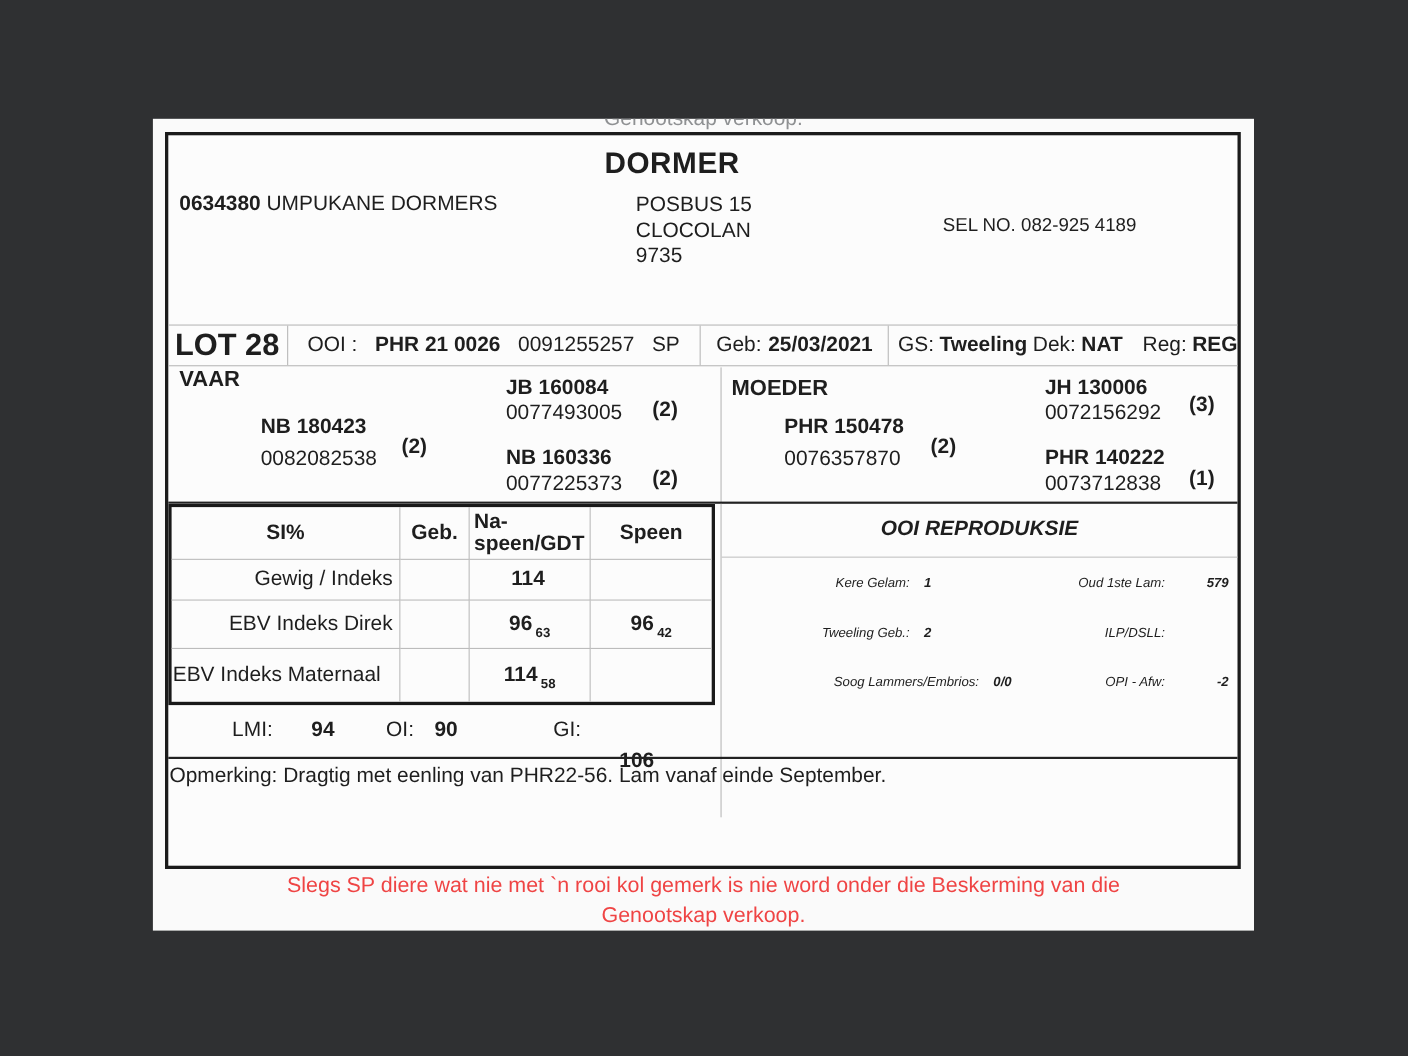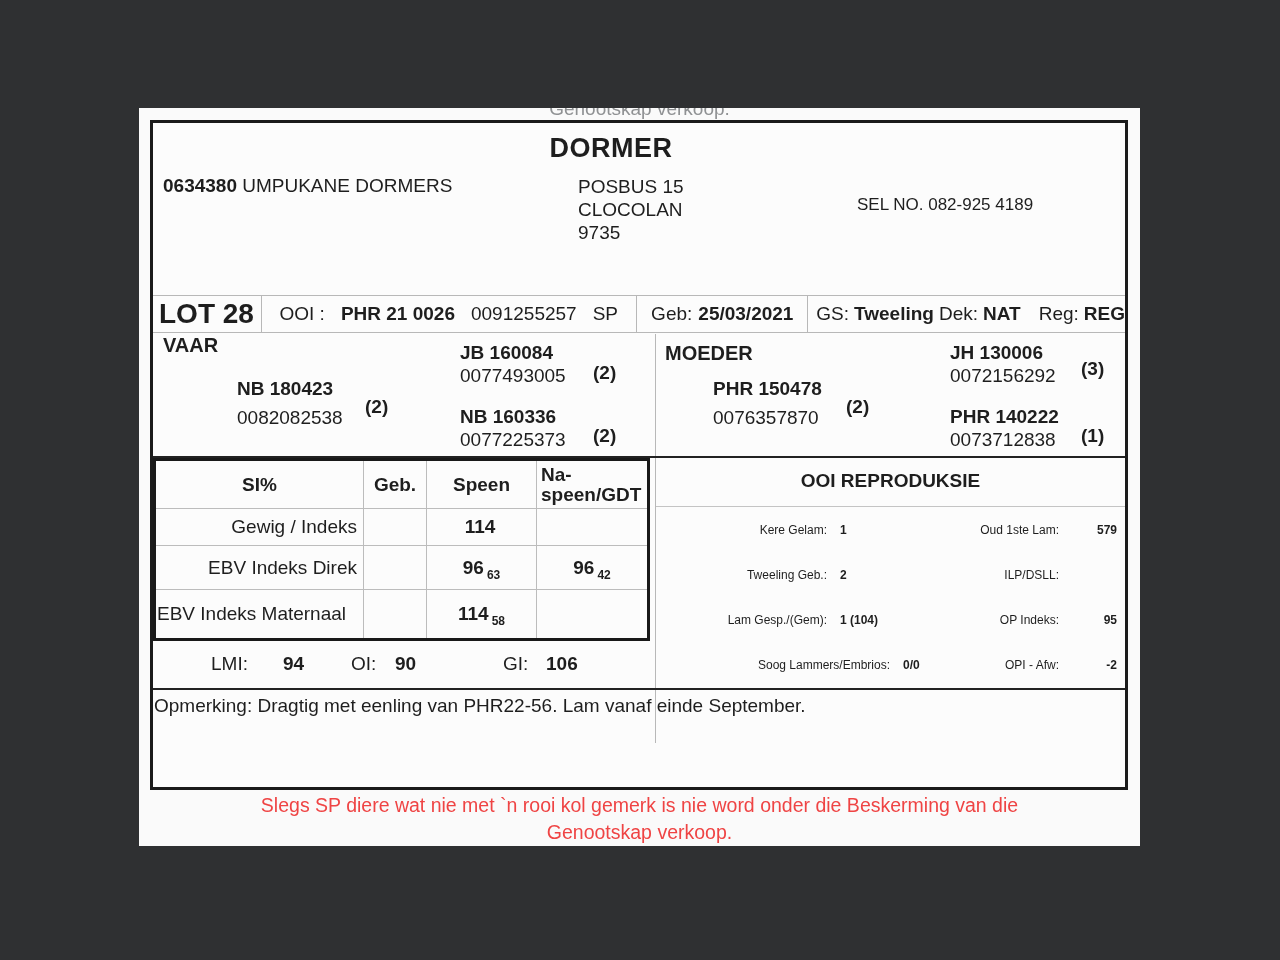"Speen" div.hd { order: before "Na-" -> after "Na-" }
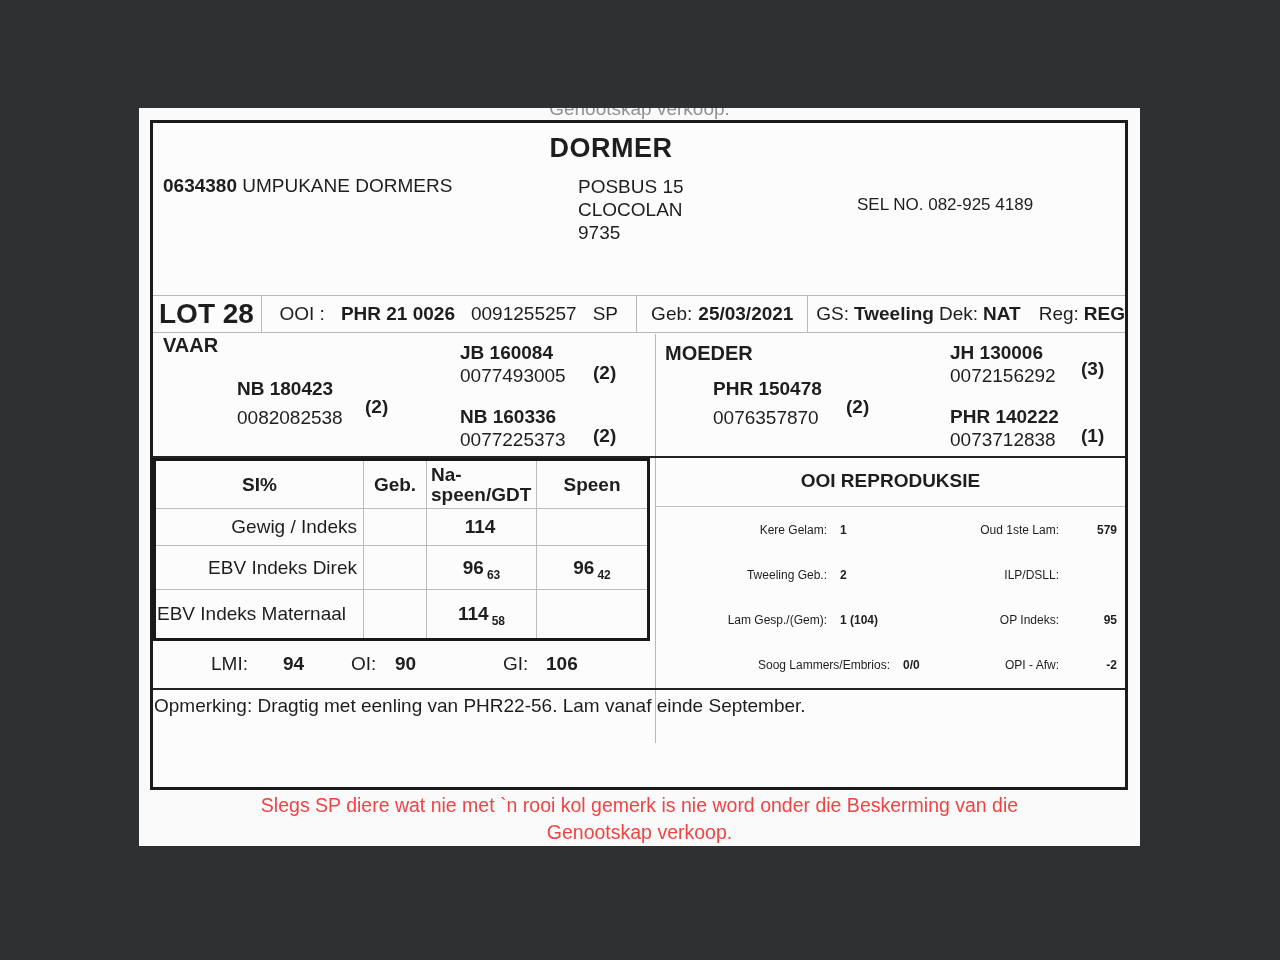"OOI REPRODUKSIE" .repro { font-style: none -> italic }
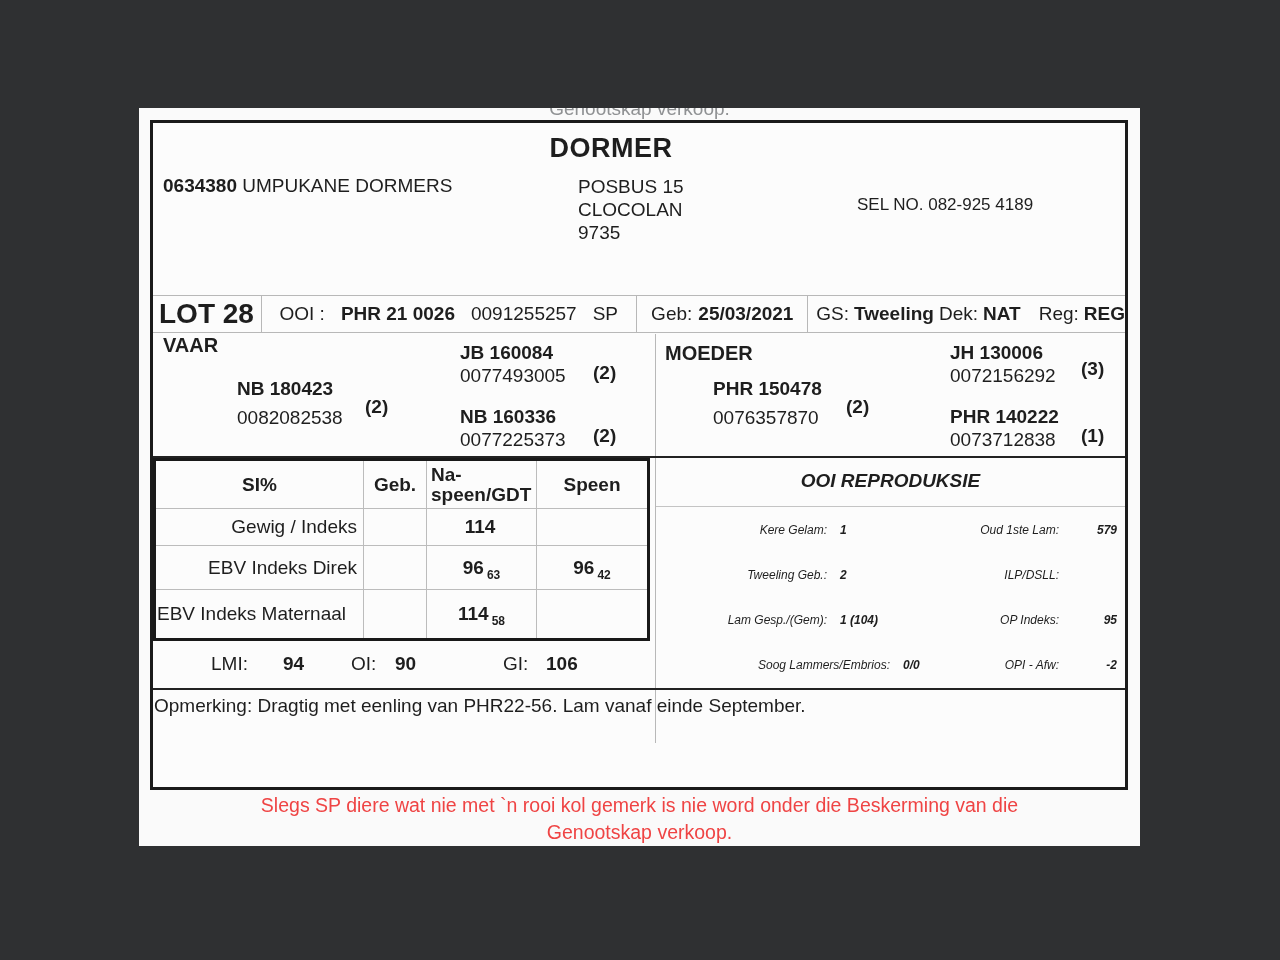"Lam Gesp./(Gem):" div.repro-row { html: <div> <span>Lam Gesp./(Gem):</span> <span>1 (104)</span> <span>OP Indeks:</span> <span>95</span> </div> -> none }
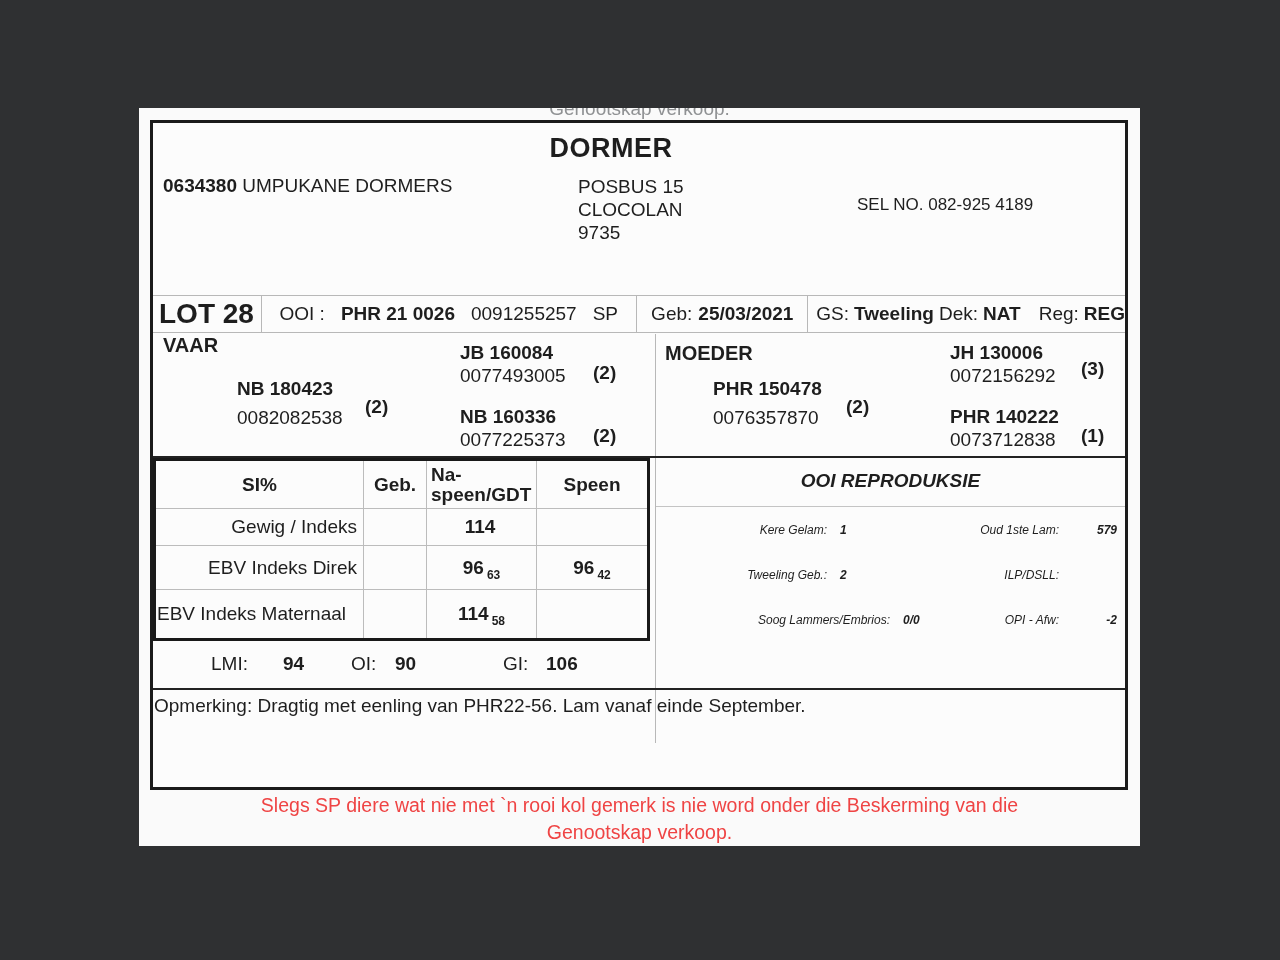"106" span.b { left: 393px -> 410px; margin-top: none -> 28px }
